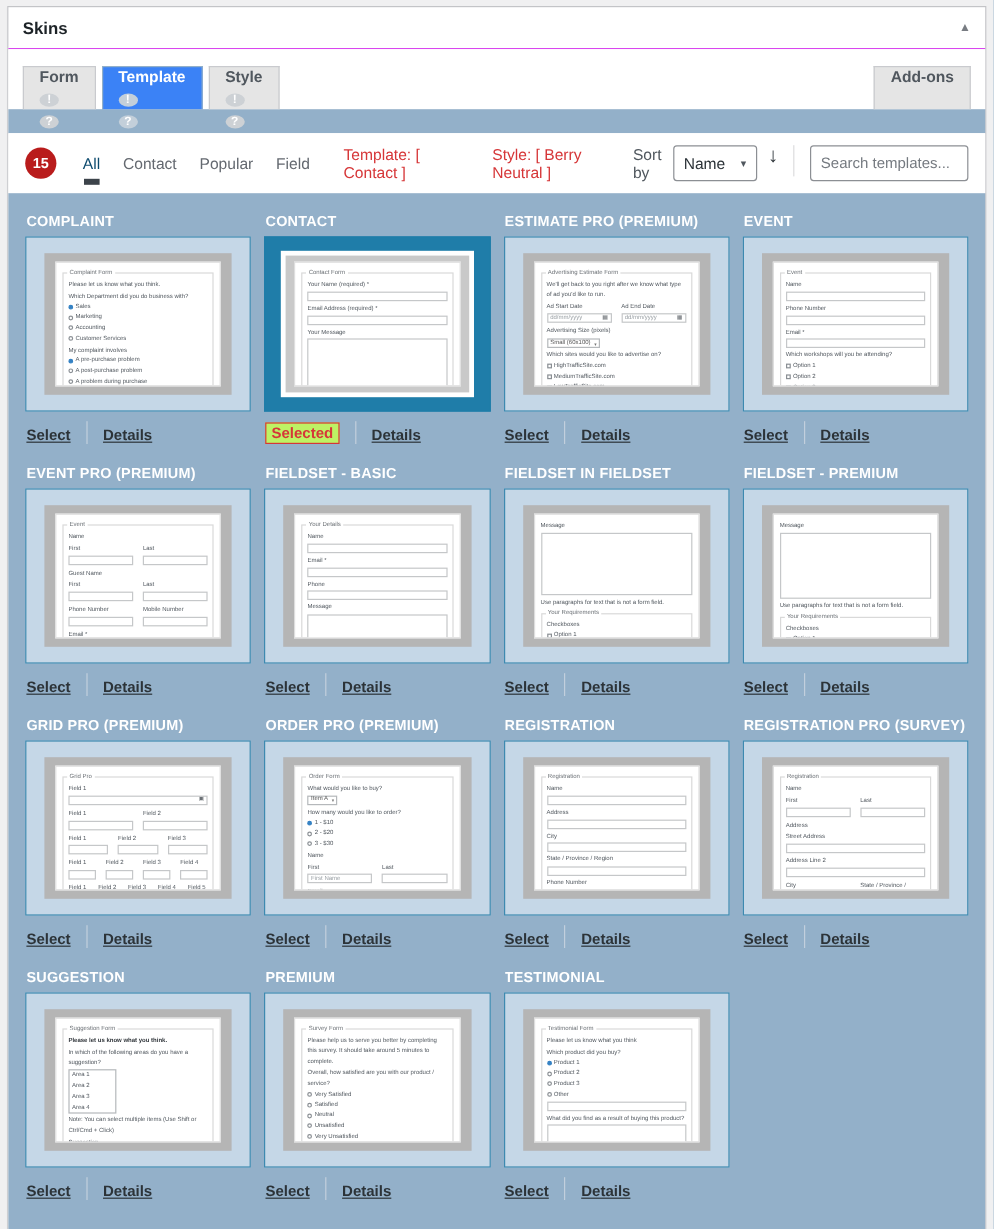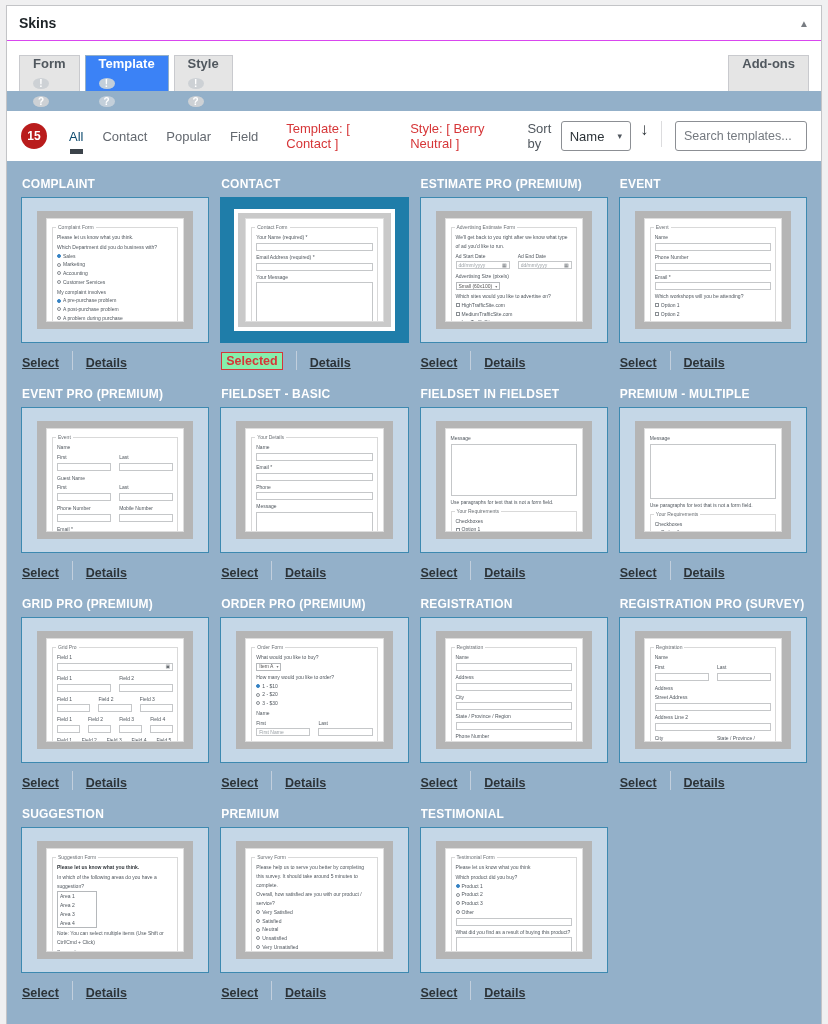"Selected" .selected-label { background: #86efac -> #bef264 }
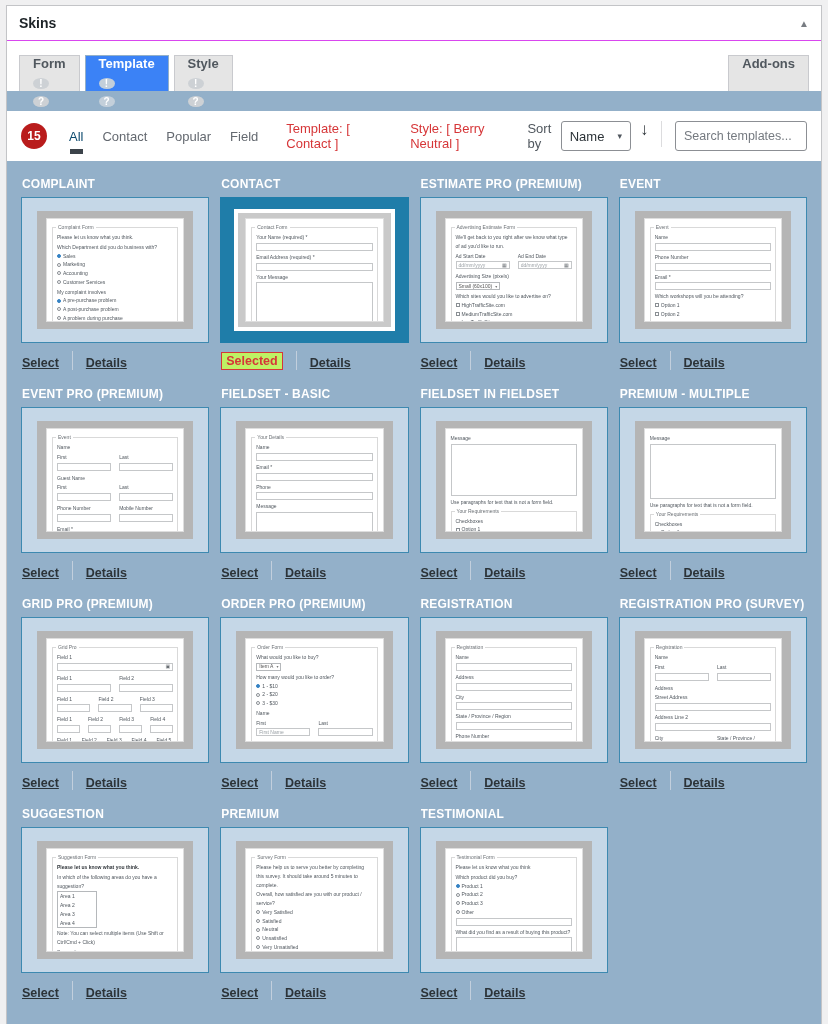"PREMIUM - MULTIPLE" h3.card-title { text: PREMIUM - MULTIPLE -> FIELDSET - PREMIUM }
